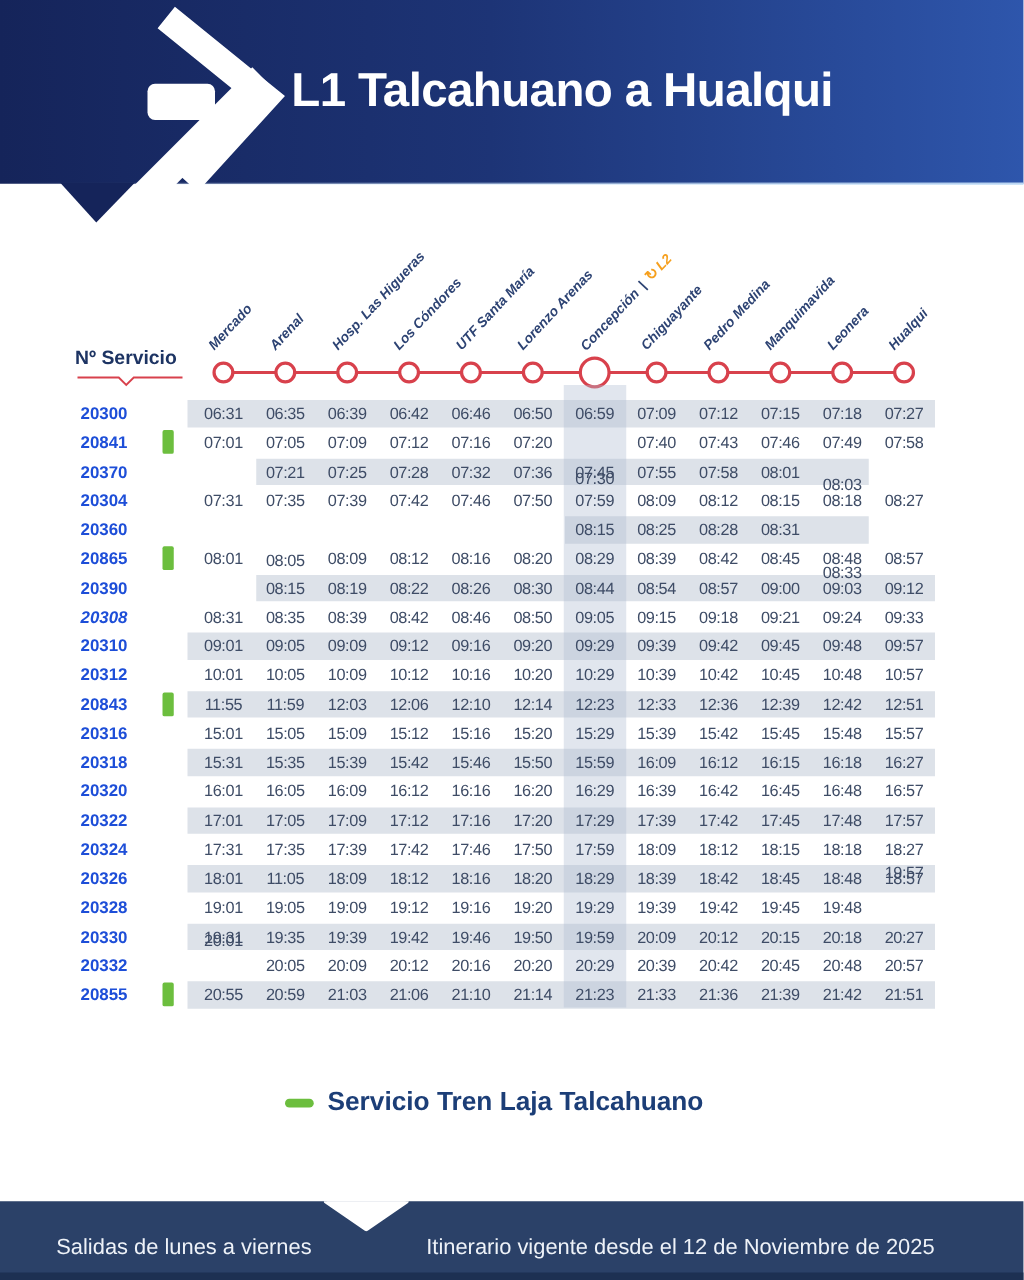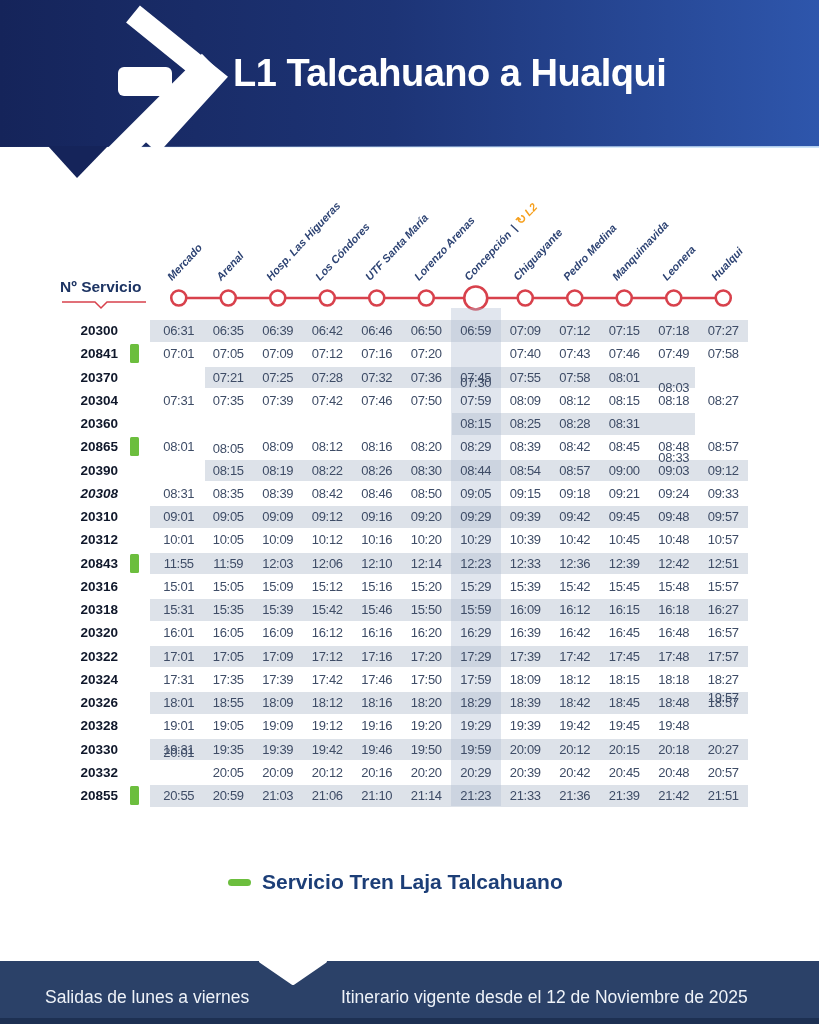"20300" .svc { color: #0f172a -> #1d4ed8; left: 56px -> 40px }
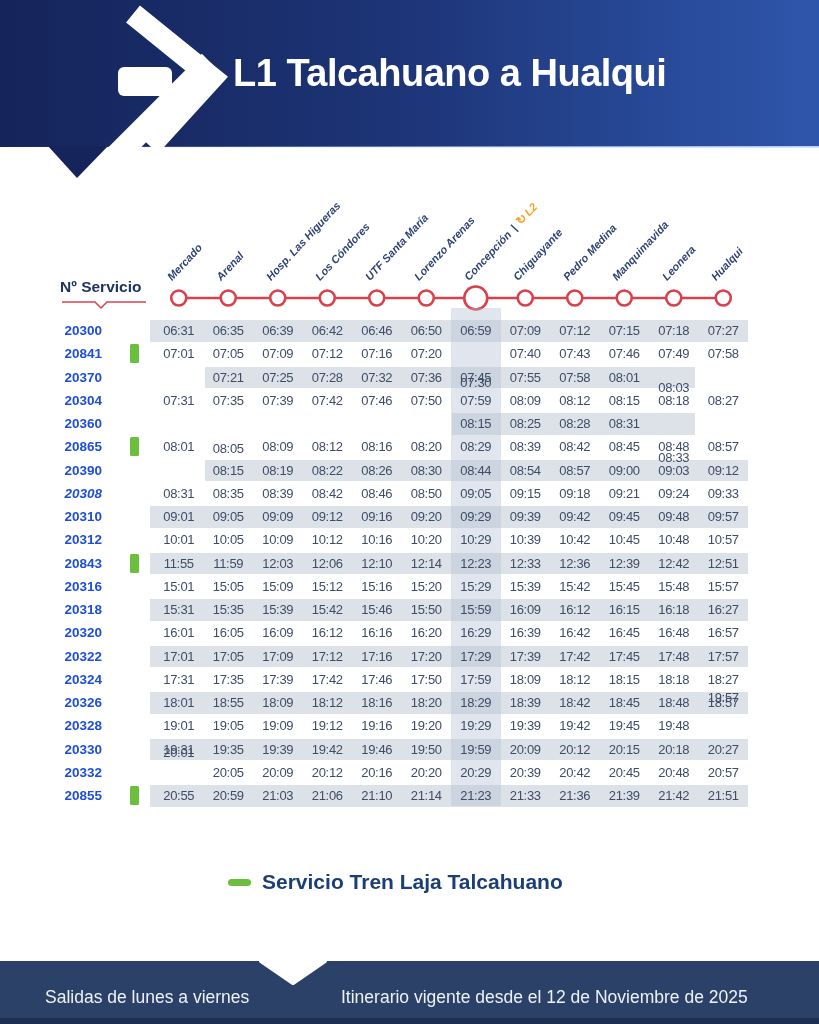"18:55" div.time { text: 18:55 -> 11:05 }
